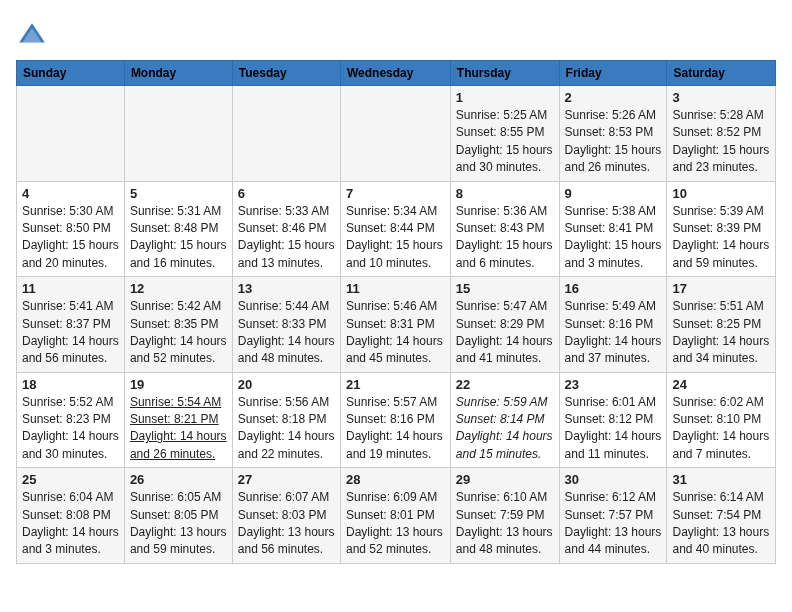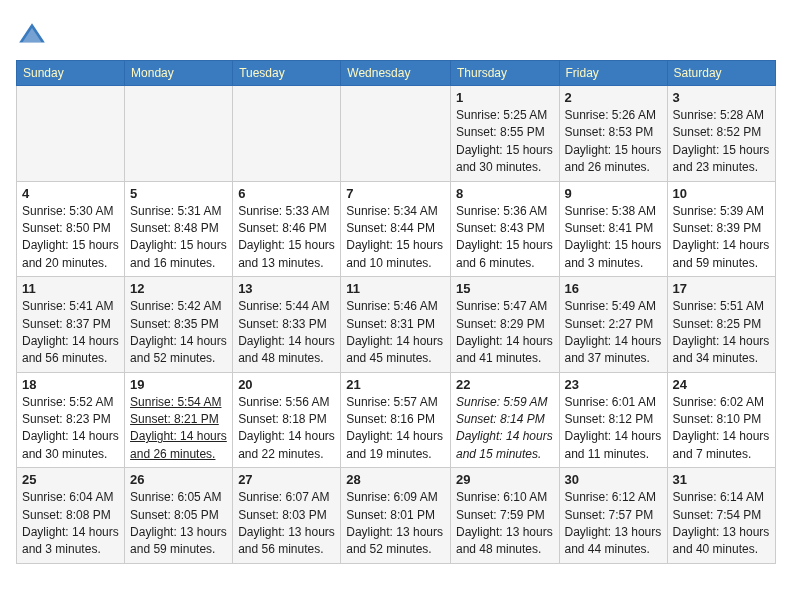"Sunday" thead th { color: #fef9c3 -> #000000; font-weight: normal -> bold }
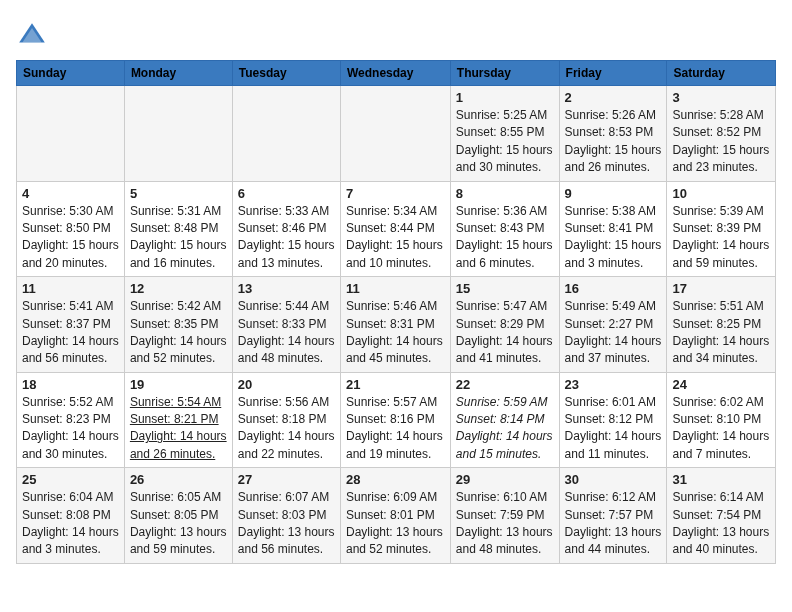"Sunrise: 5:49 AM" div.day-info { text: 2:27 -> 8:16 }
